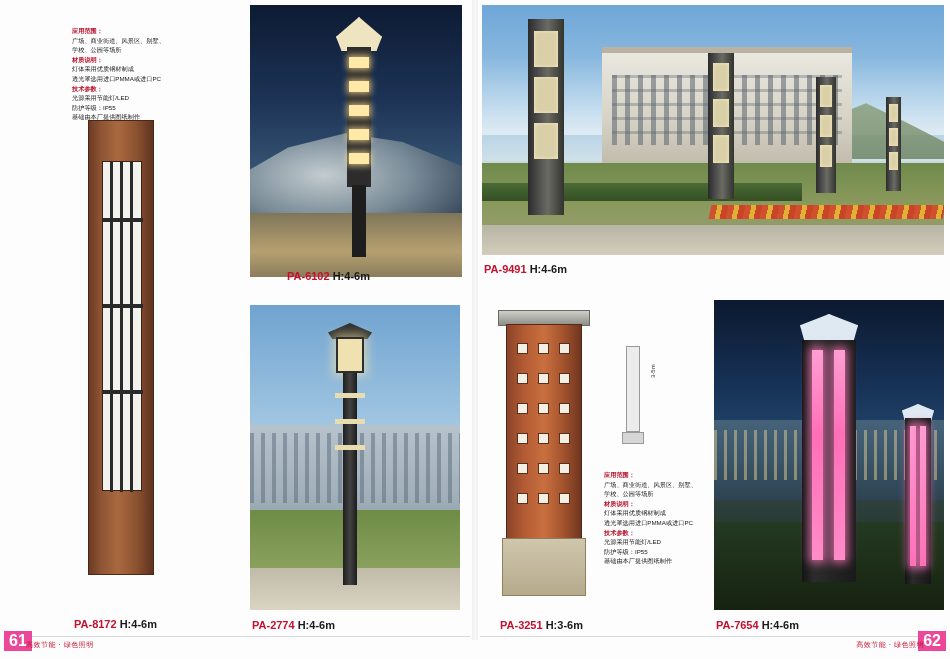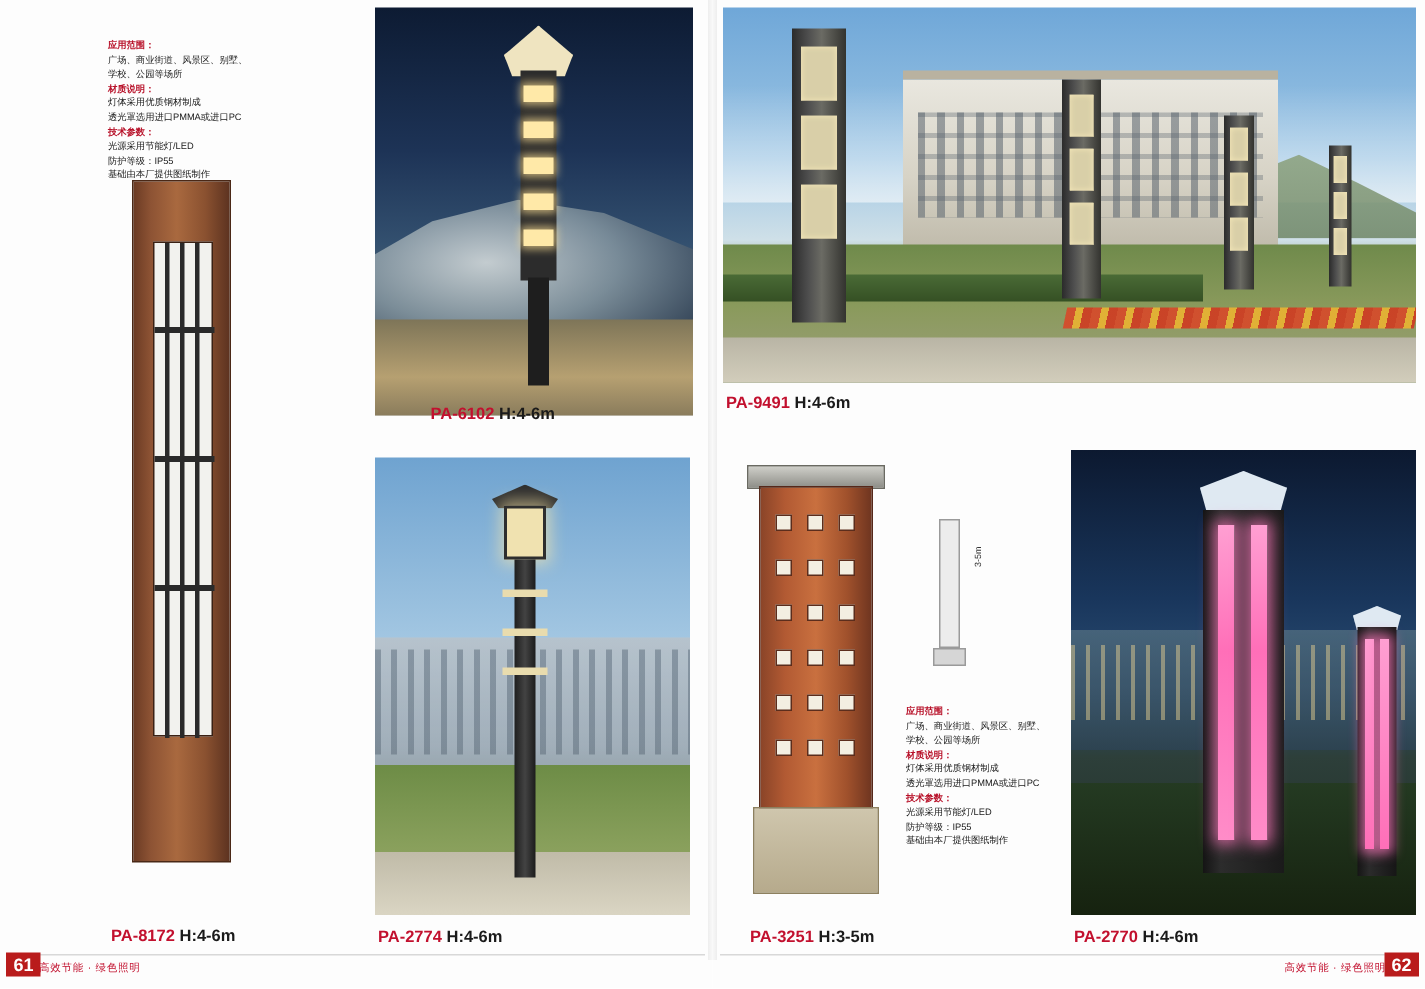"H:3-5m" span.h { text: H:3-5m -> H:3-6m }
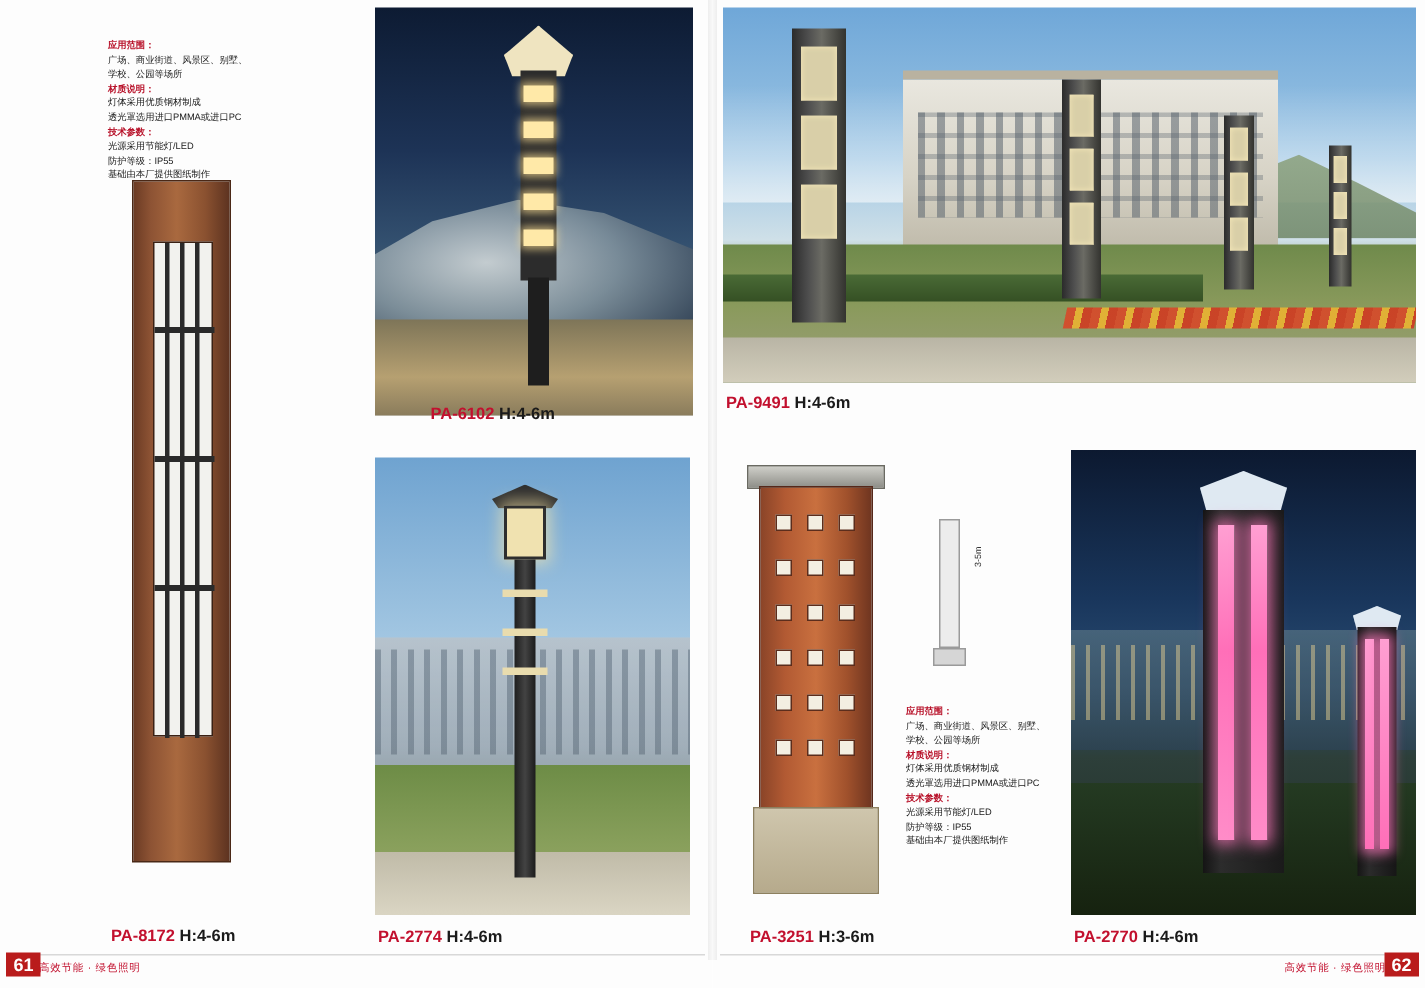"PA-2770" span { text: PA-2770 -> PA-7654 }
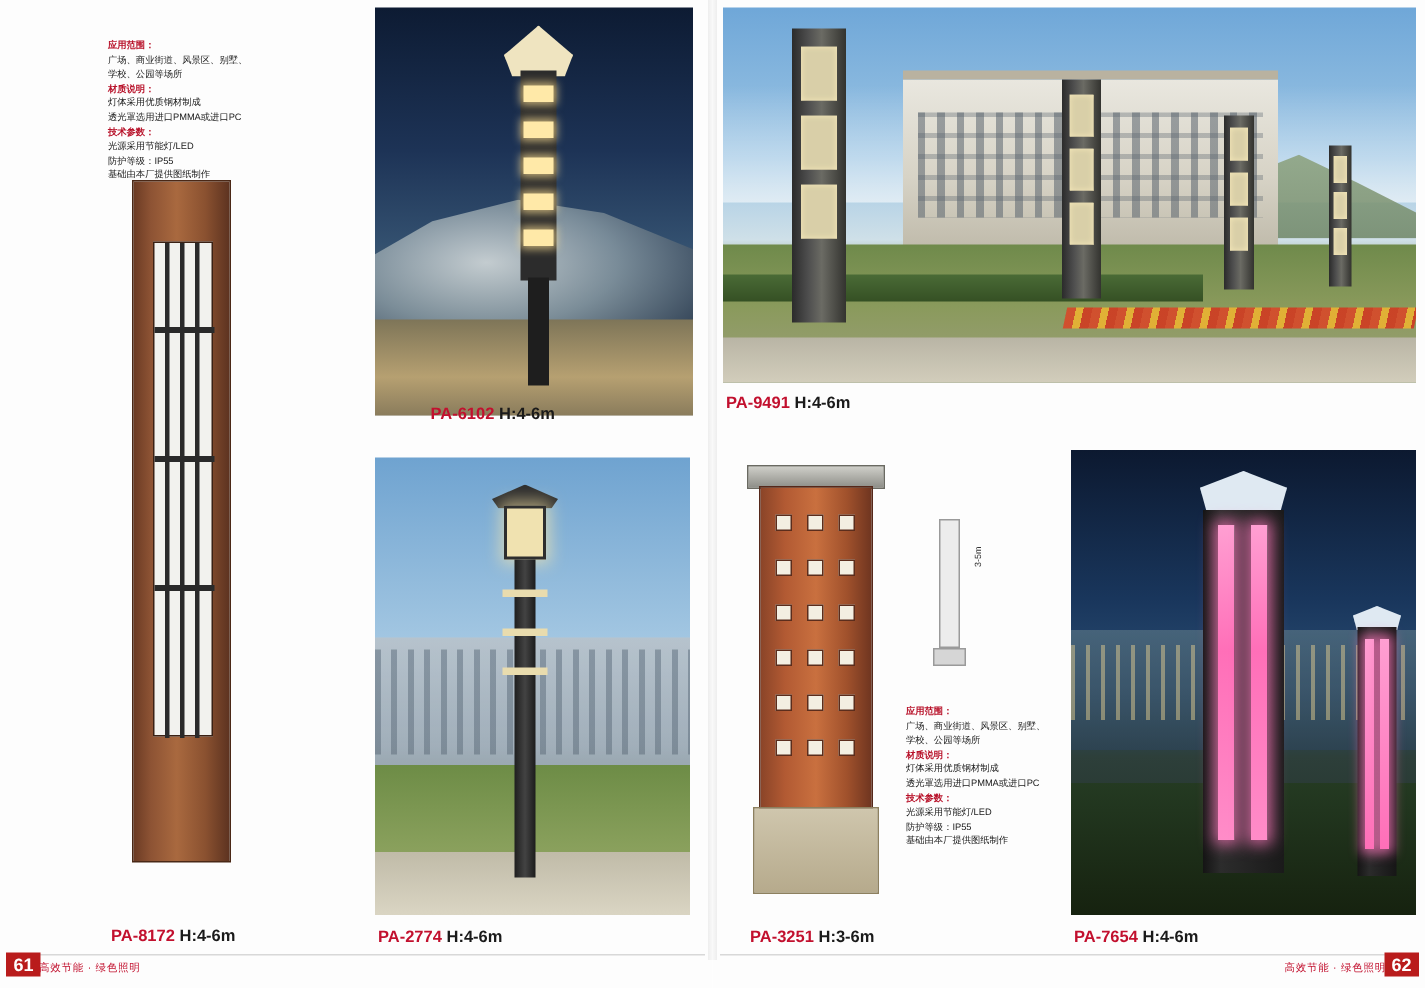"61" .folio { background: #b91c1c -> #ec4899; font-size: 12px -> 16px }
